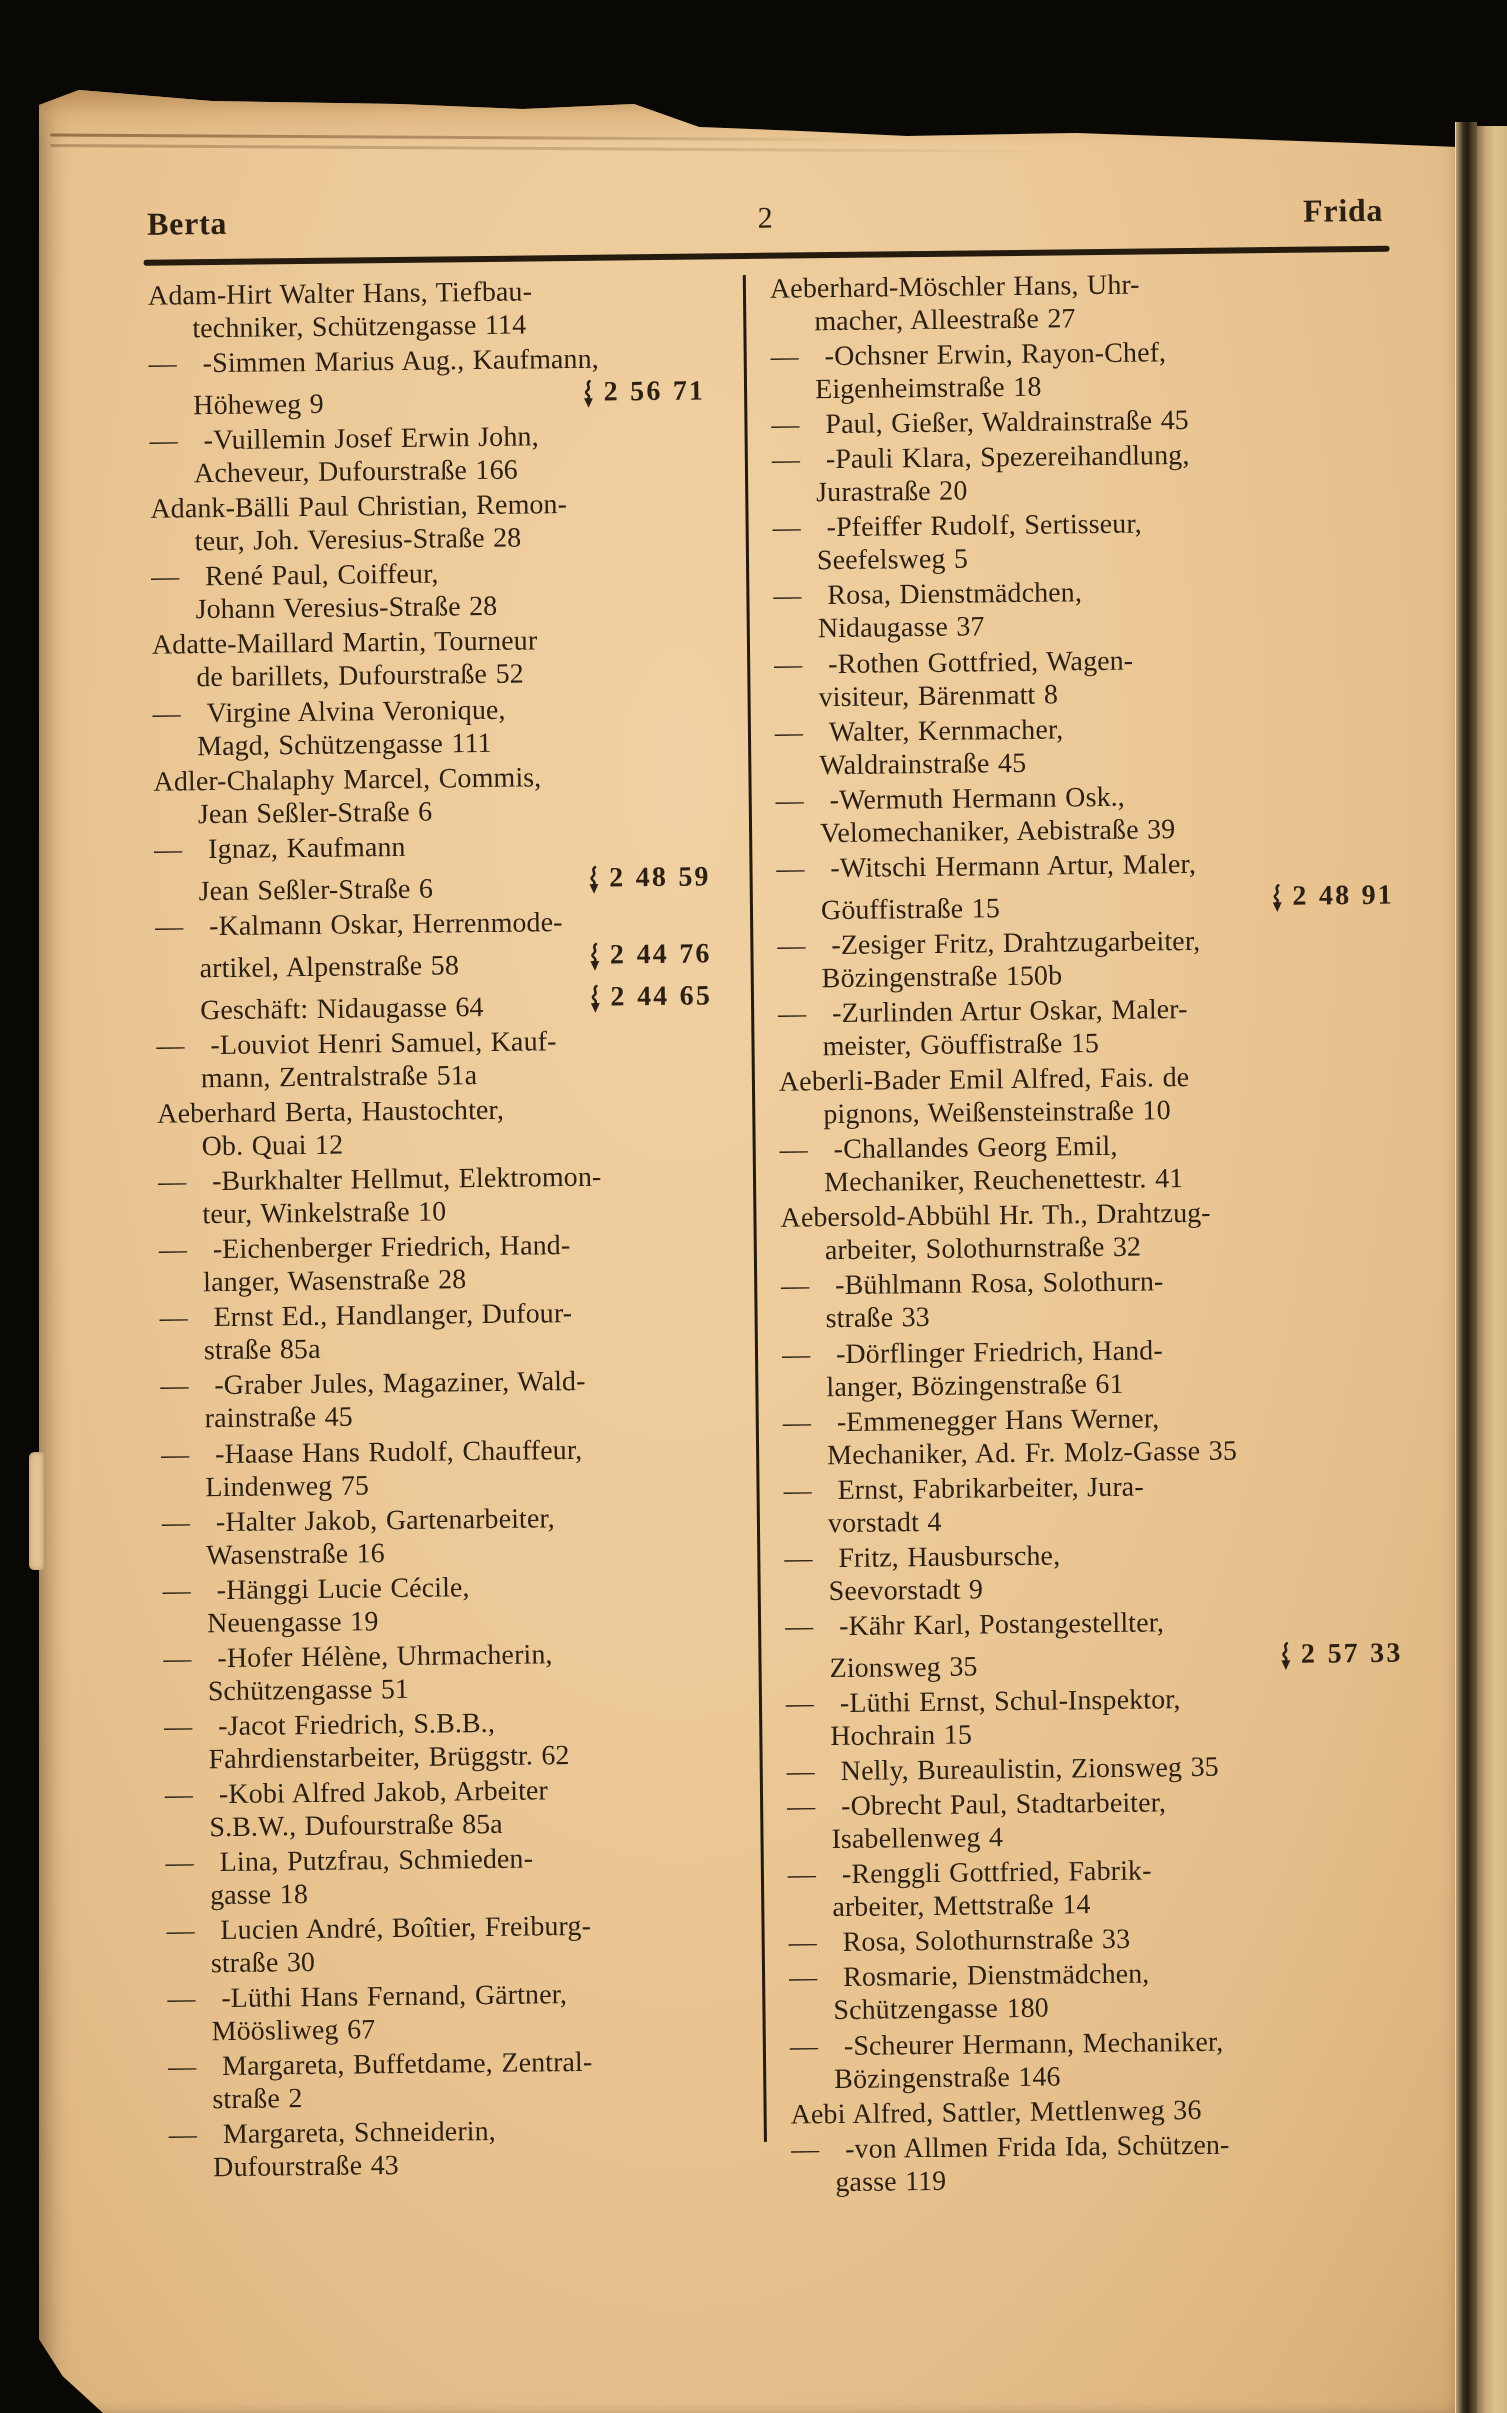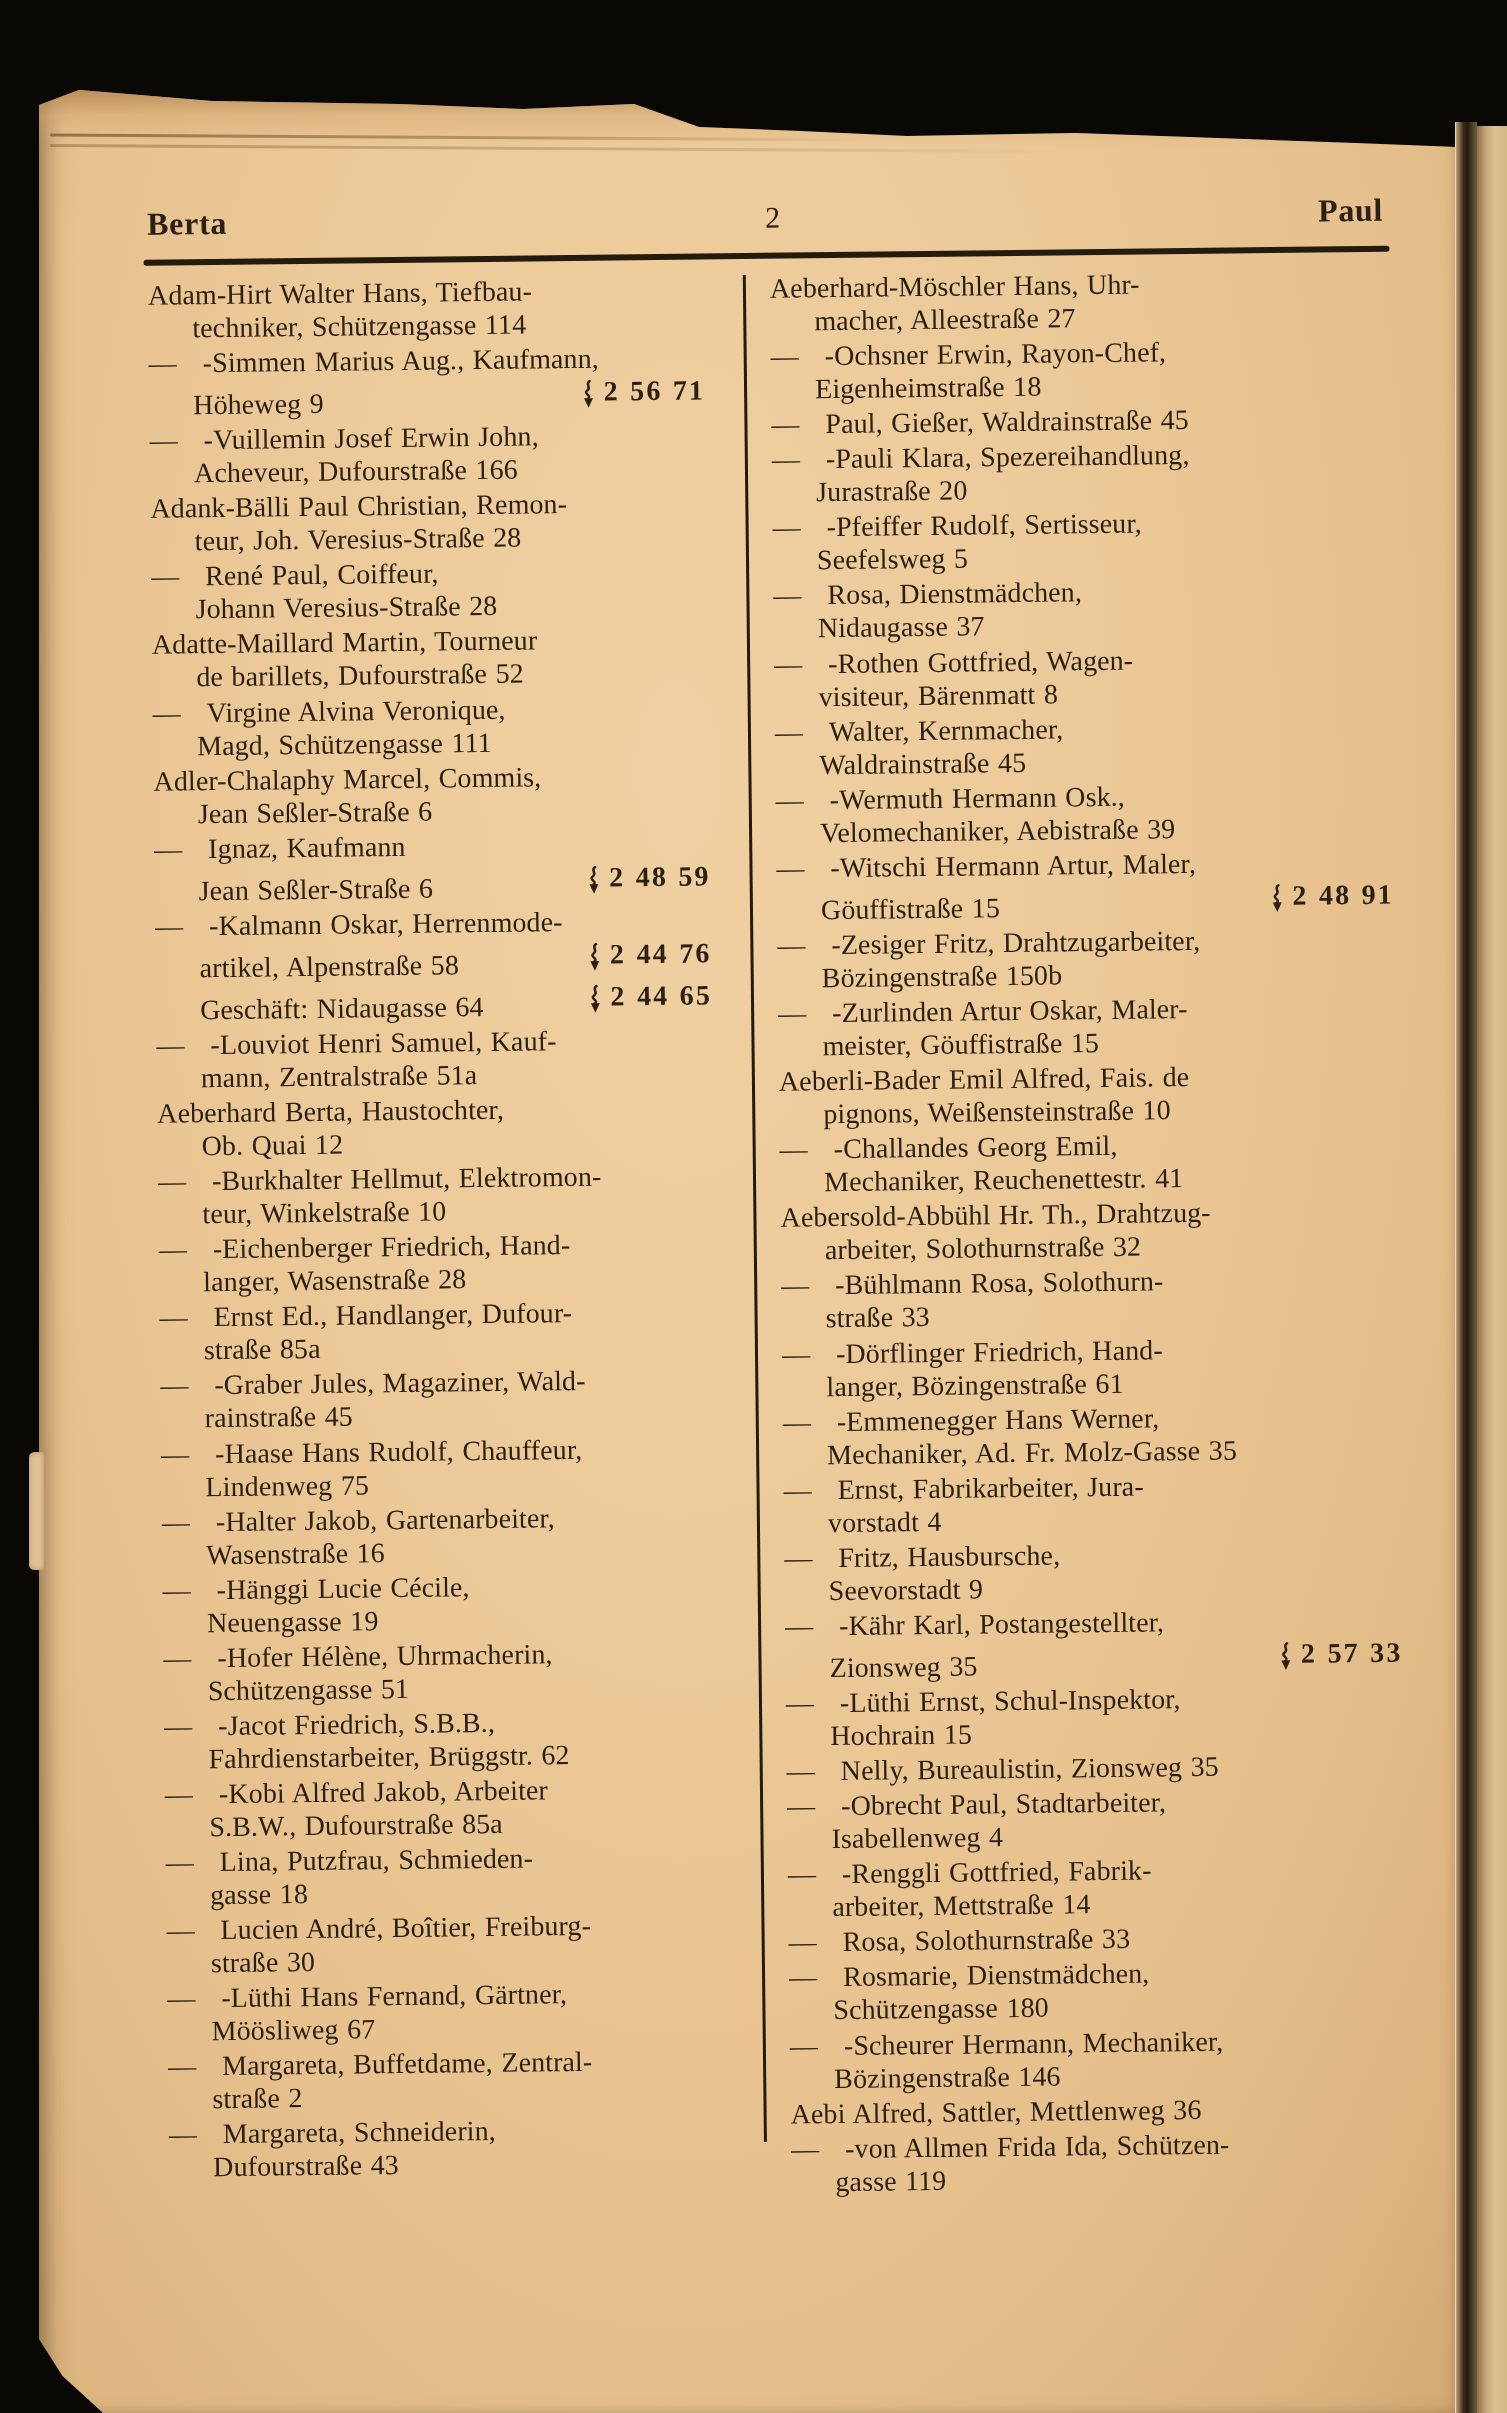"Paul" span { text: Paul -> Frida }
